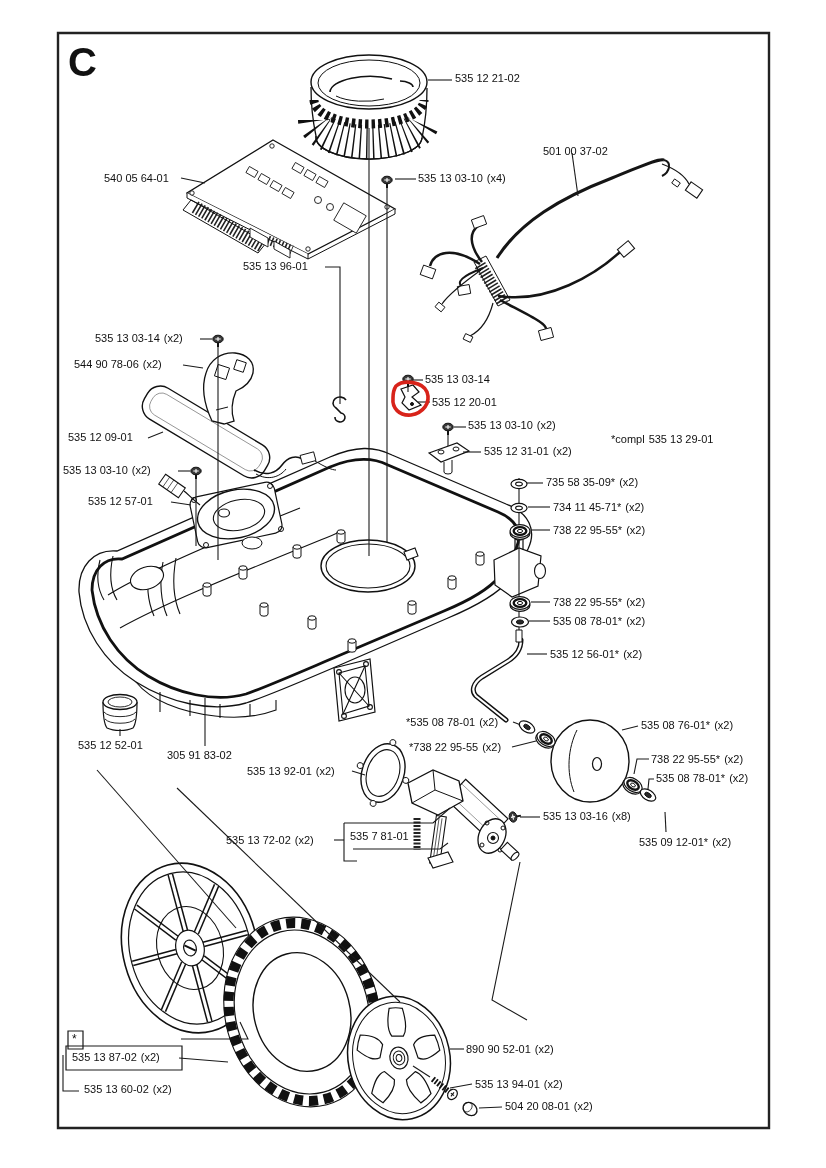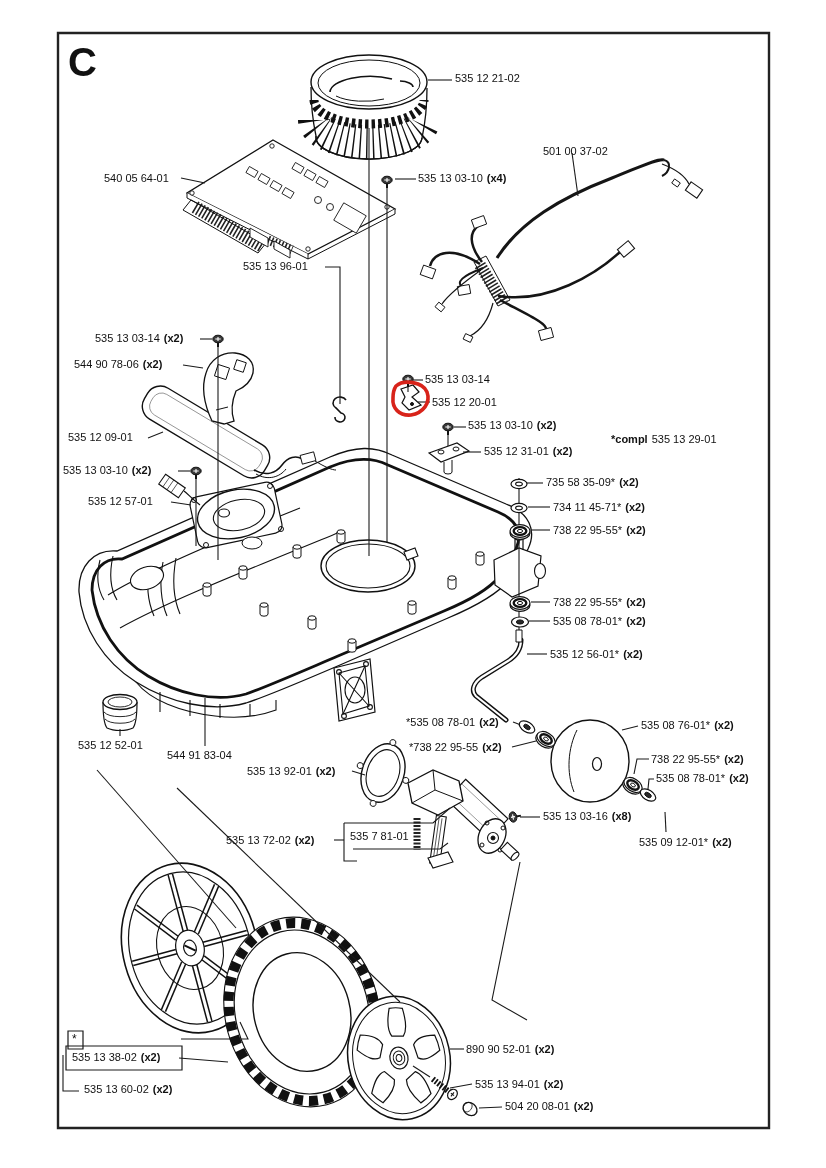"(x4)" .lbl b { font-weight: 700 -> 400 }
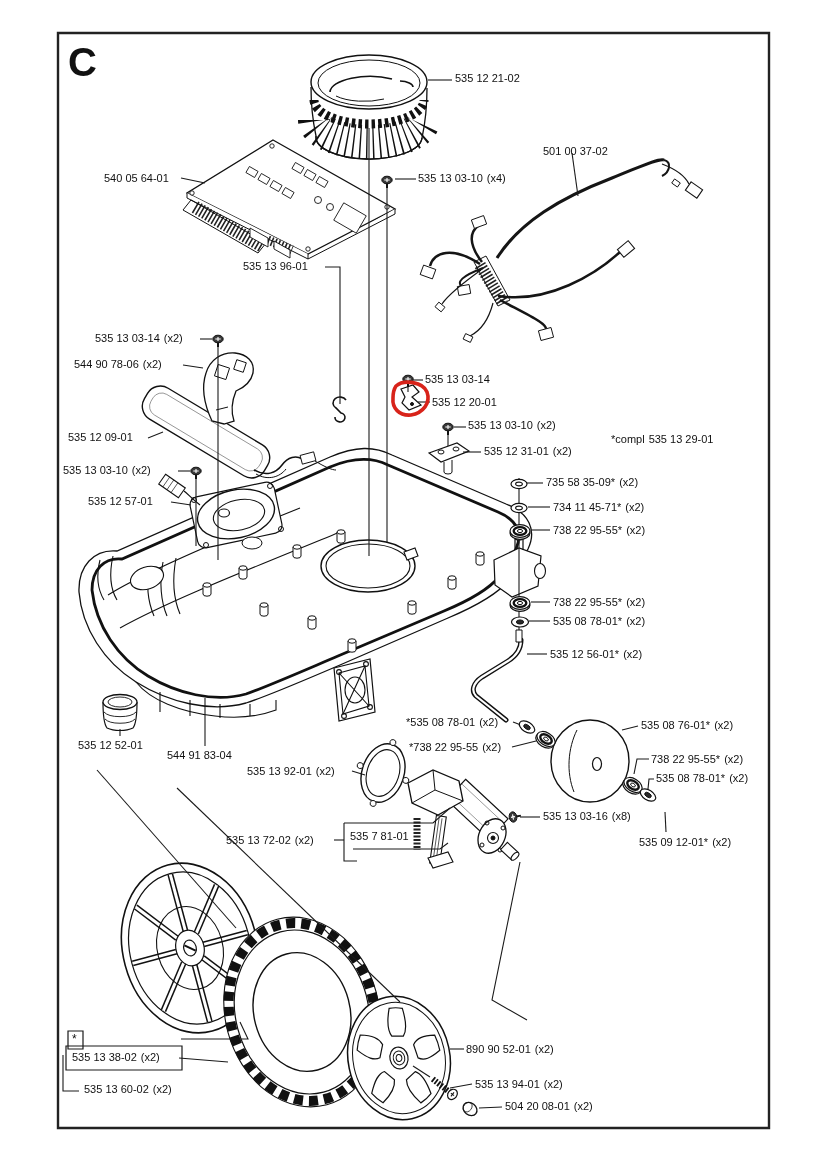"544 91 83-04" span { text: 544 91 83-04 -> 305 91 83-02 }
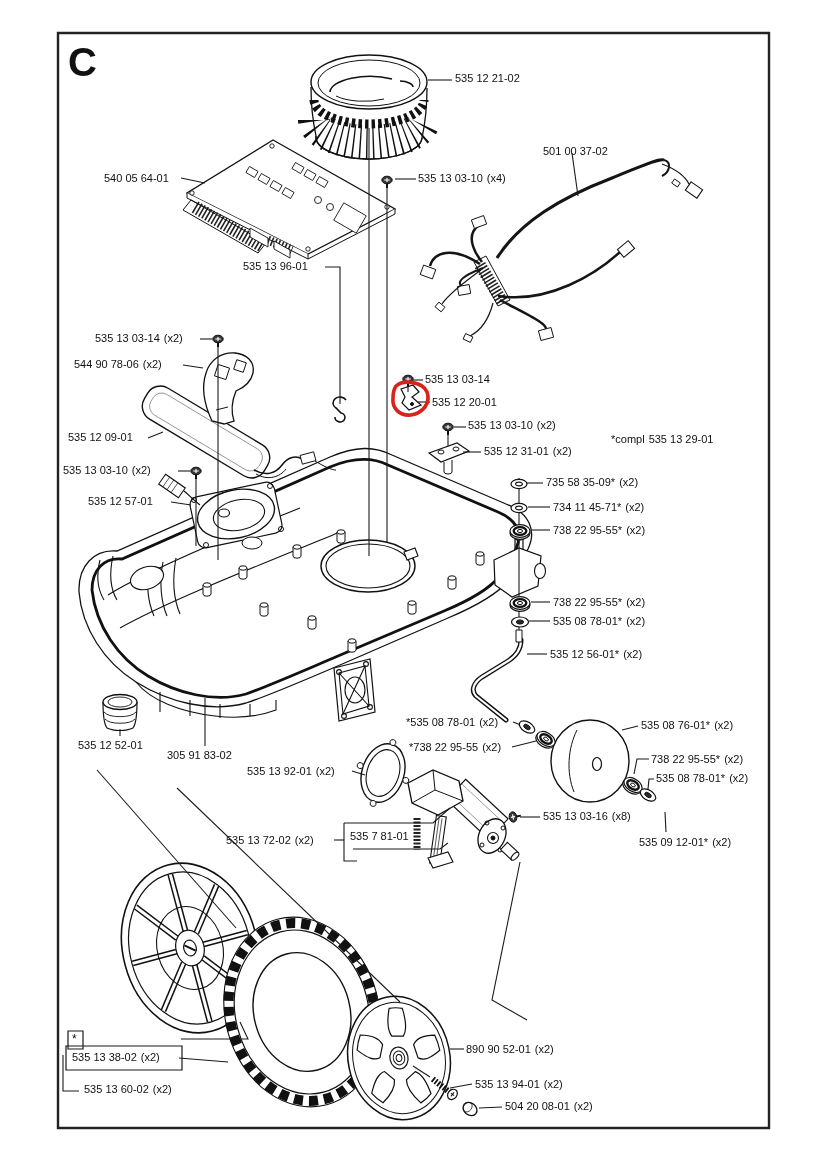"535 13 38-02" span { text: 38-02 -> 87-02 }
